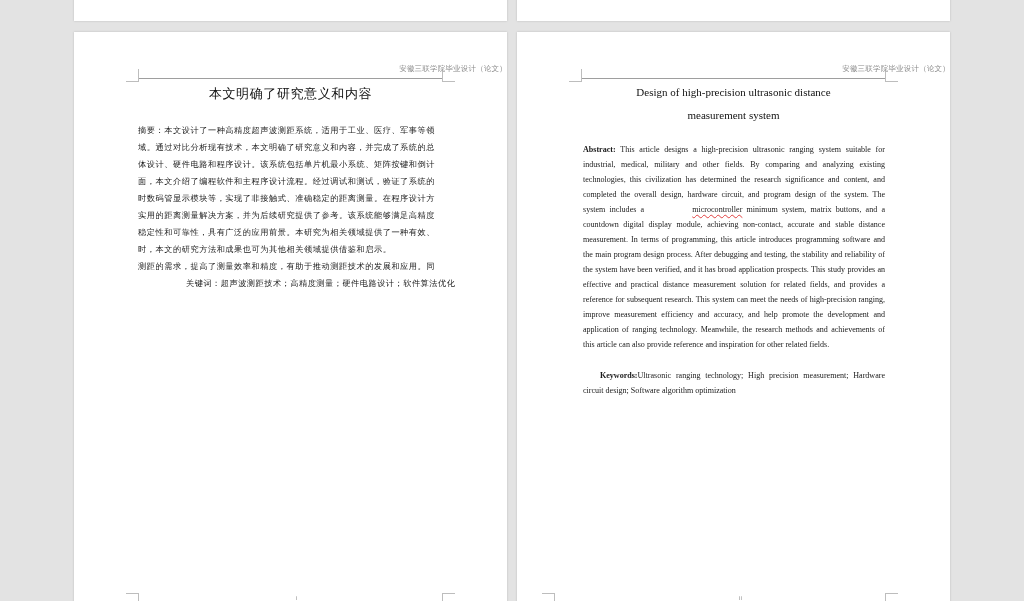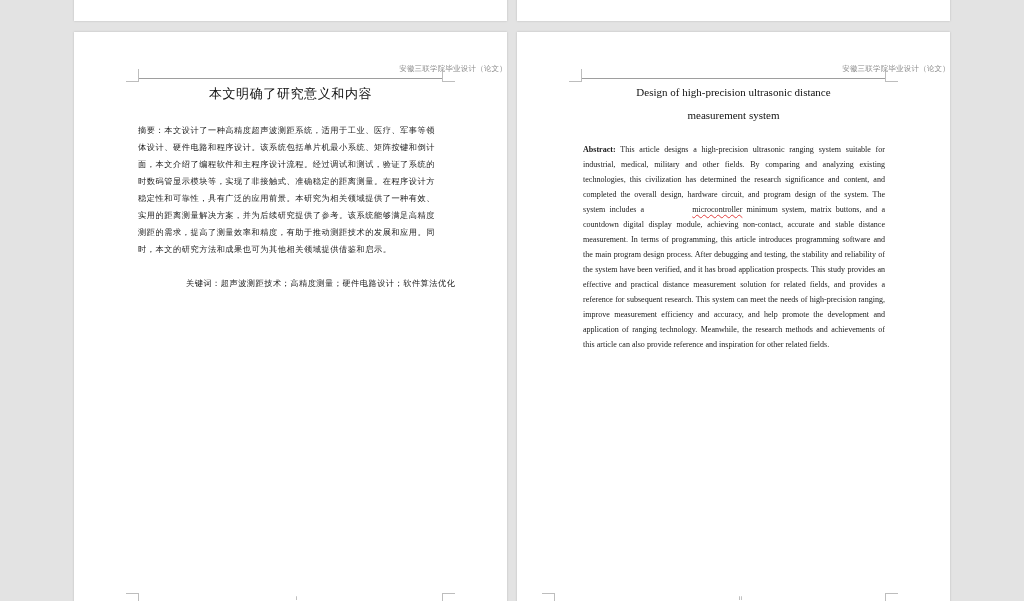"域。通过对比分析现有技术，本文明确了研究意义和内容，并完成了系统的总" div { html: none -> <div>域。通过对比分析现有技术，本文明确了研究意义和内容，并完成了系统的总</div> }
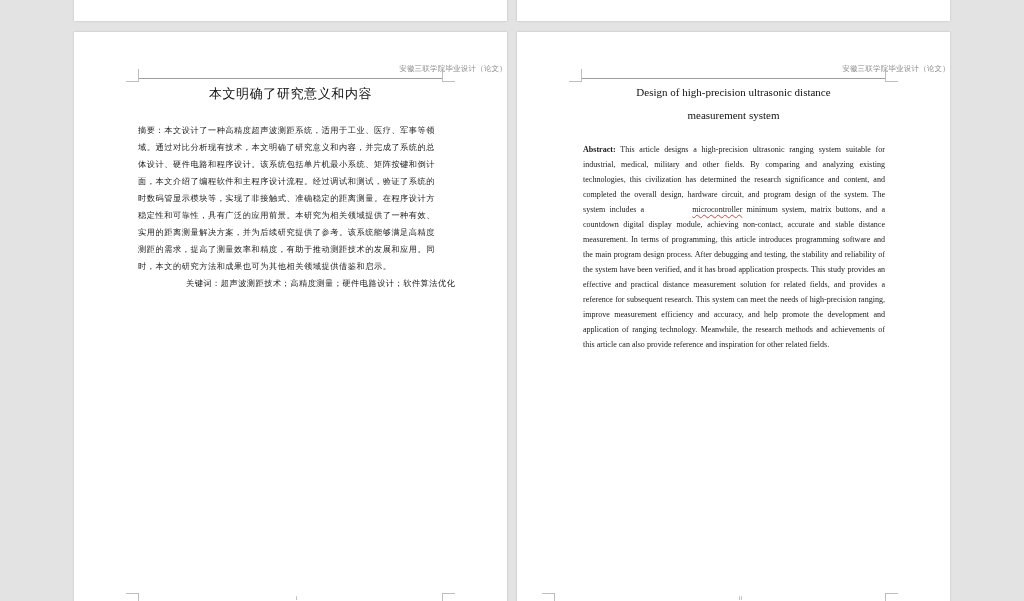"稳定性和可靠性，具有广泛的应用前景。本研究为相关领域提供了一种有效、" div { order: before "实用的距离测量解决方案，并为后续研究提供了参考。该系统能够满足高精度" -> after "实用的距离测量解决方案，并为后续研究提供了参考。该系统能够满足高精度" }
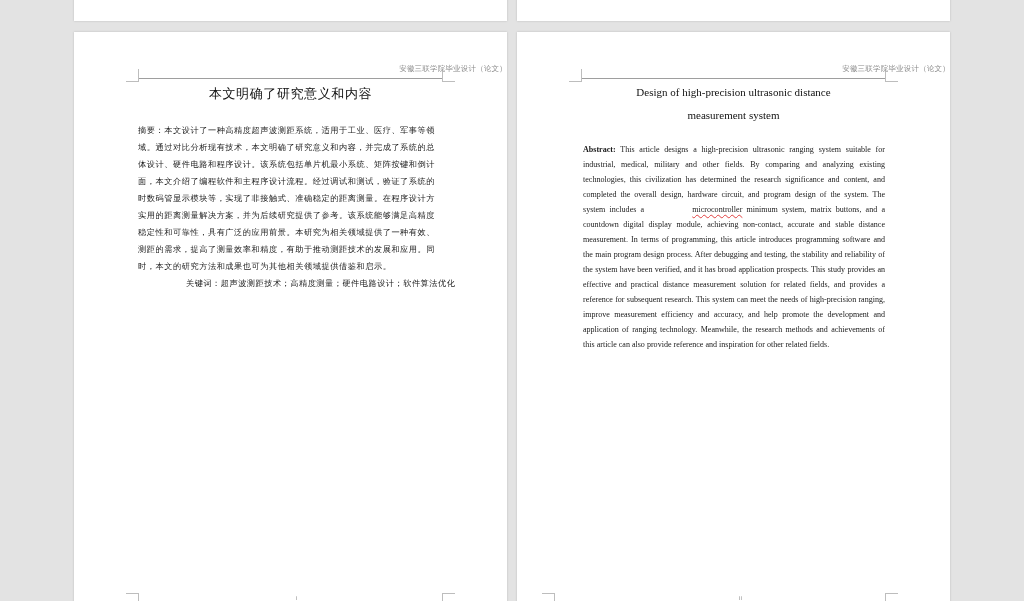"测距的需求，提高了测量效率和精度，有助于推动测距技术的发展和应用。同" div { order: before "时，本文的研究方法和成果也可为其他相关领域提供借鉴和启示。" -> after "时，本文的研究方法和成果也可为其他相关领域提供借鉴和启示。" }
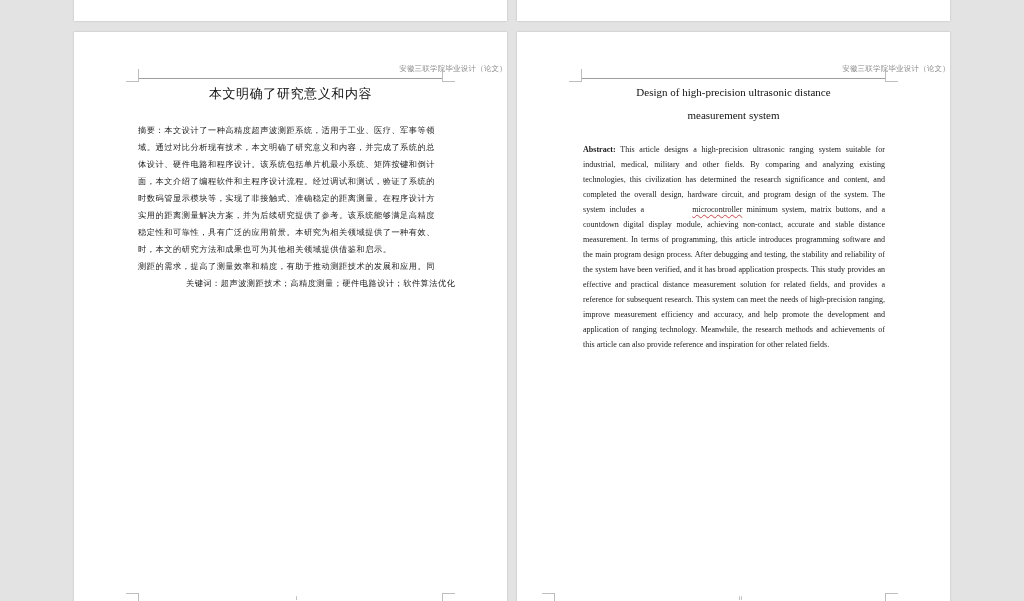"Keywords:Ultrasonic ranging technology;" div.kw-en { html: none -> <div><b>Keywords:</b><span>Ultrasonic ranging technology; High precision measurement; Hardware circuit design; Software algorithm optimization</span></div> }
